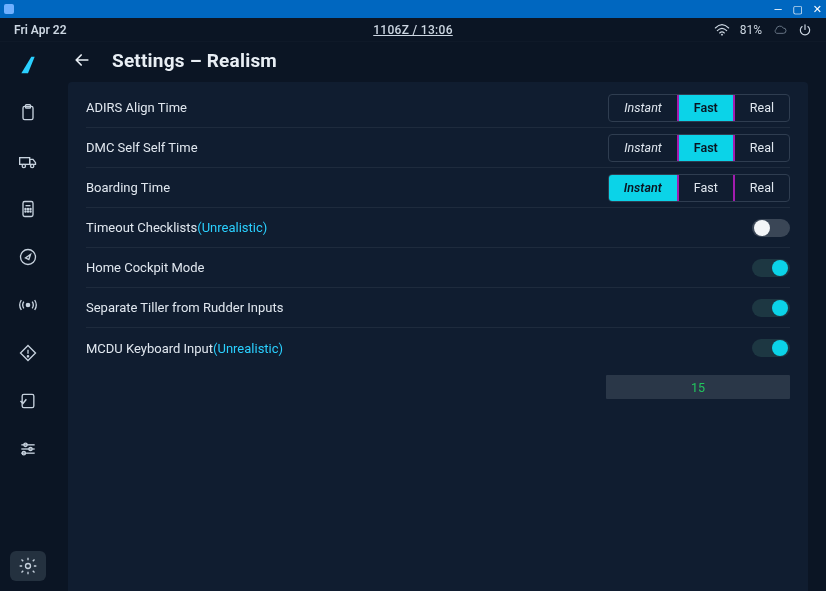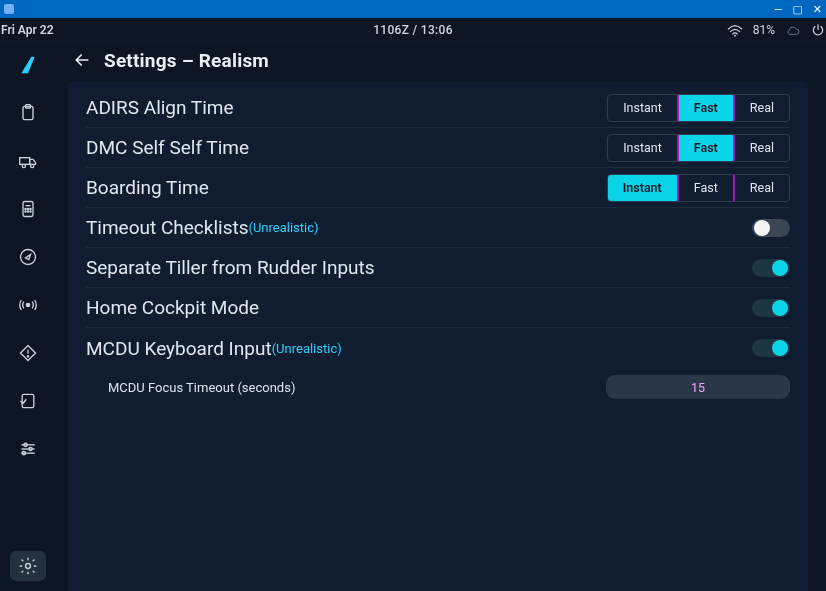"Fri Apr 22" .statusbar { padding: 0 1px -> 0 14px }
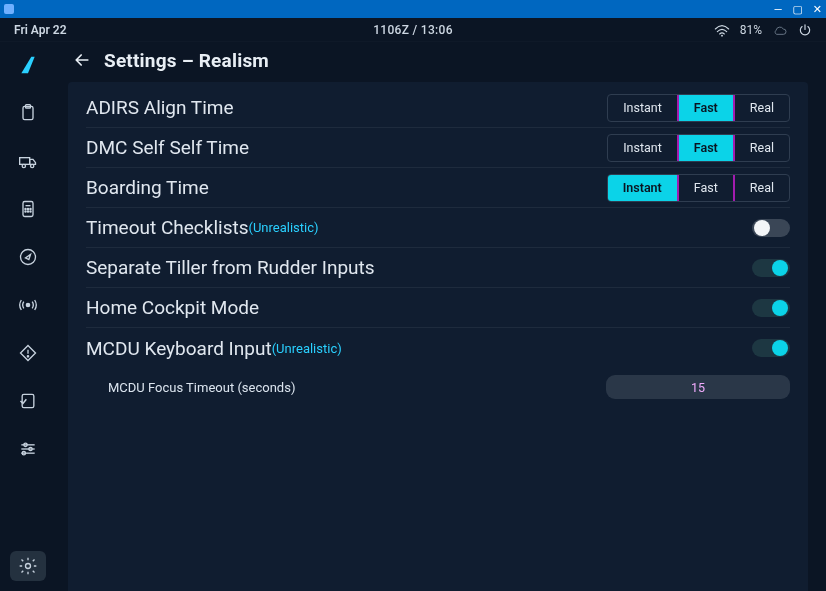"1106Z / 13:06" .statusbar .sb-center { text-decoration: none -> underline }
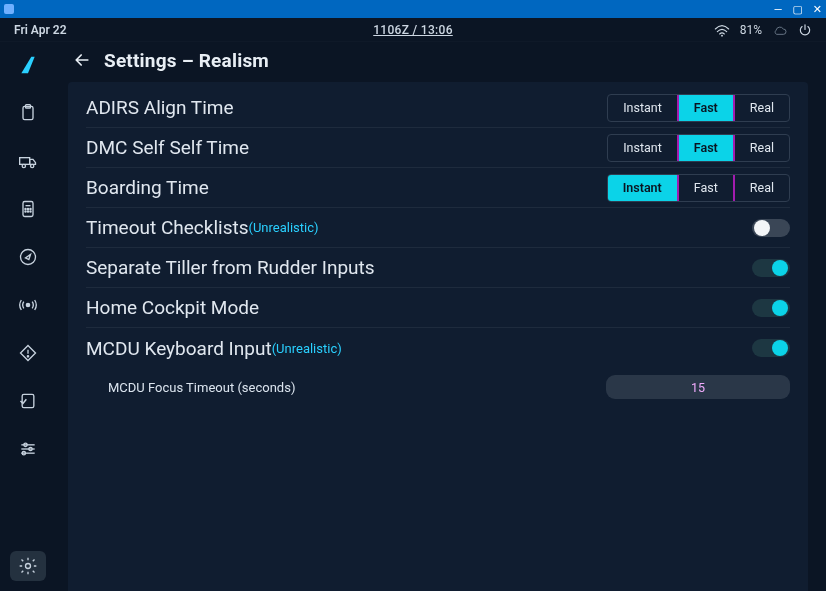"81%" .statusbar .sb-right { align-items: flex-end -> center }
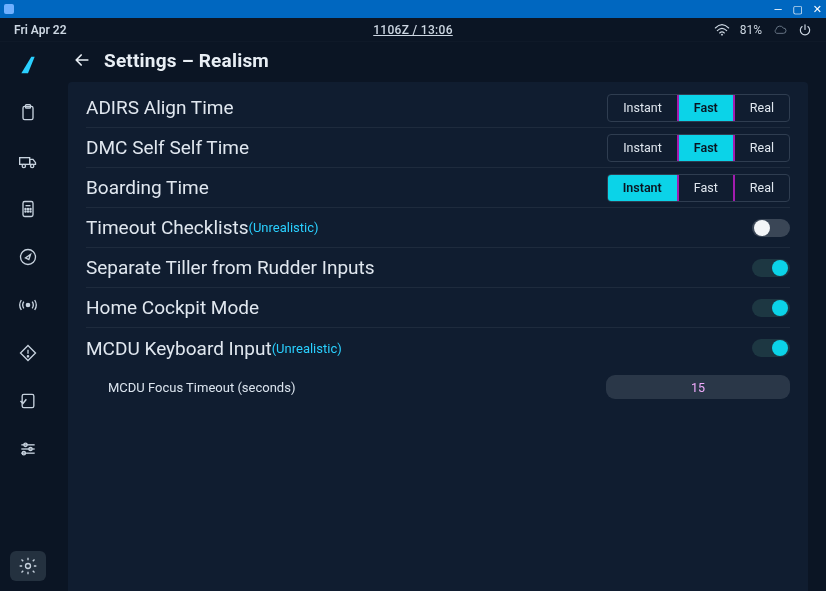"Settings – Realism" .page-header { gap: 10px -> 18px }
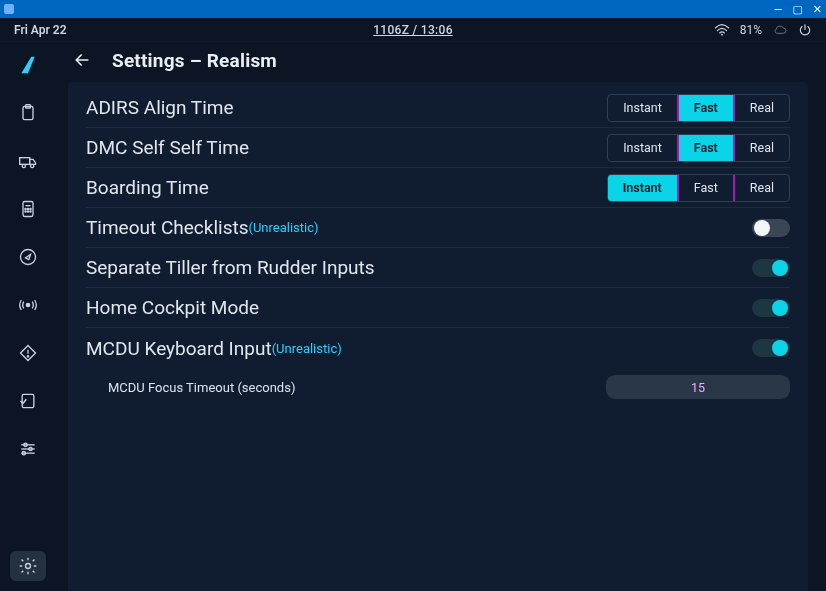"ADIRS Align Time" .row .label { font-size: 19px -> 13px }
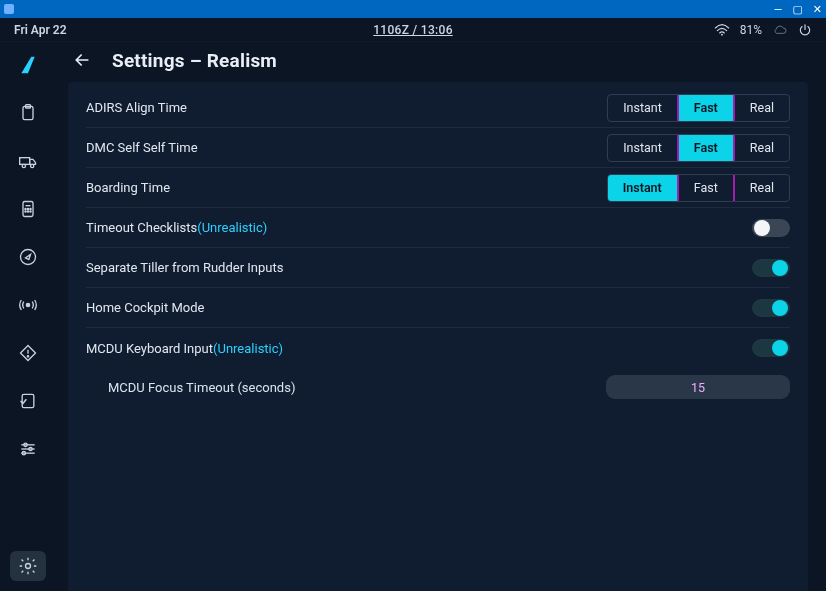"Instant" .seg button:first-child { font-style: none -> italic }
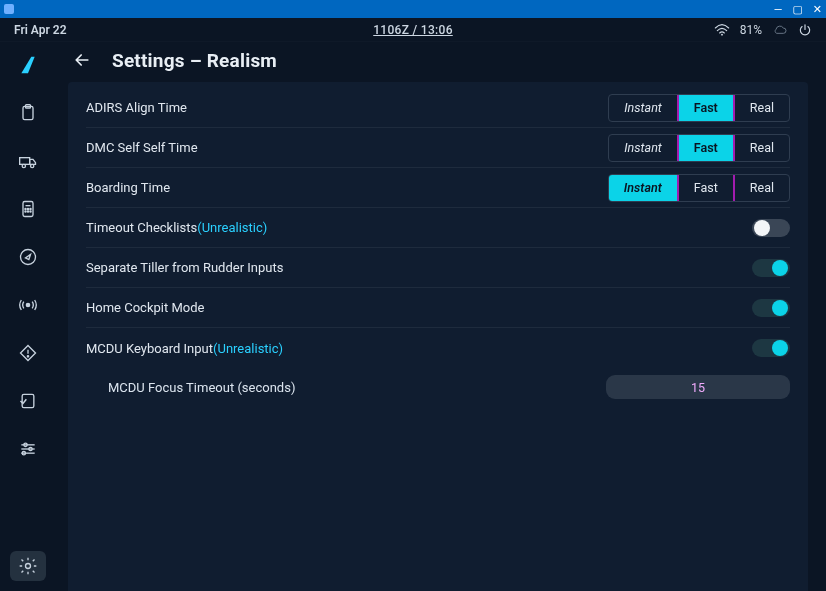"Separate Tiller from Rudder Inputs" div.row { order: before "Home Cockpit Mode" -> after "Home Cockpit Mode" }
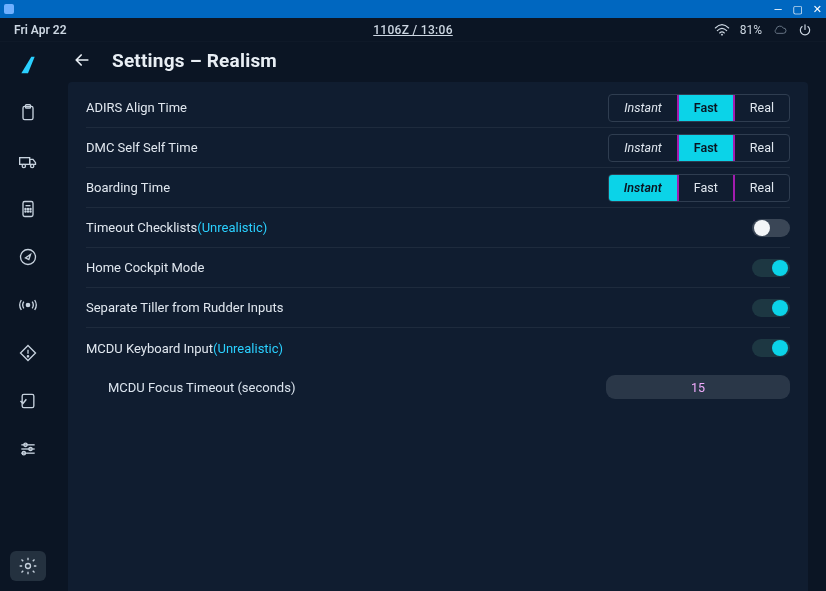"MCDU Focus Timeout (seconds)" span.label { html: <span>MCDU Focus Timeout (seconds)</span> -> none }
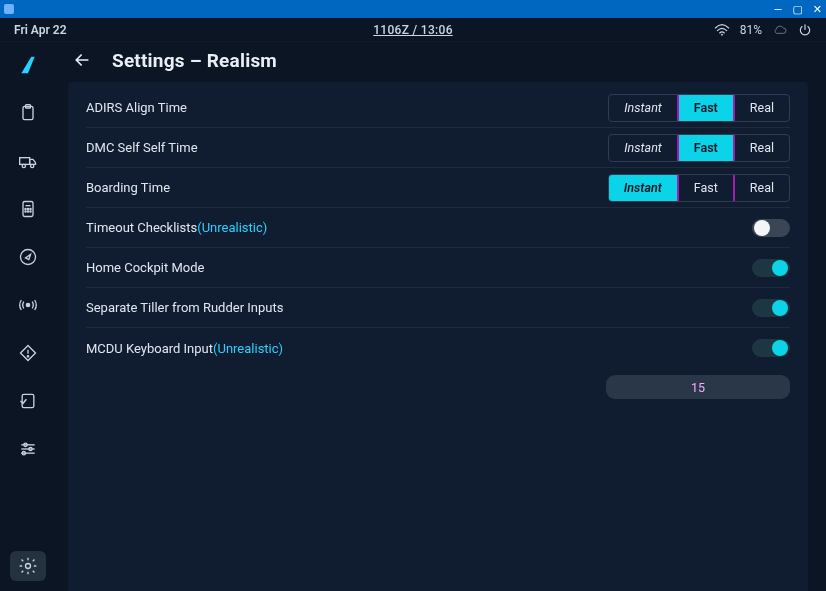"15" .value-pill { border-radius: 9px -> 1px; color: #f0abfc -> #22c55e }
